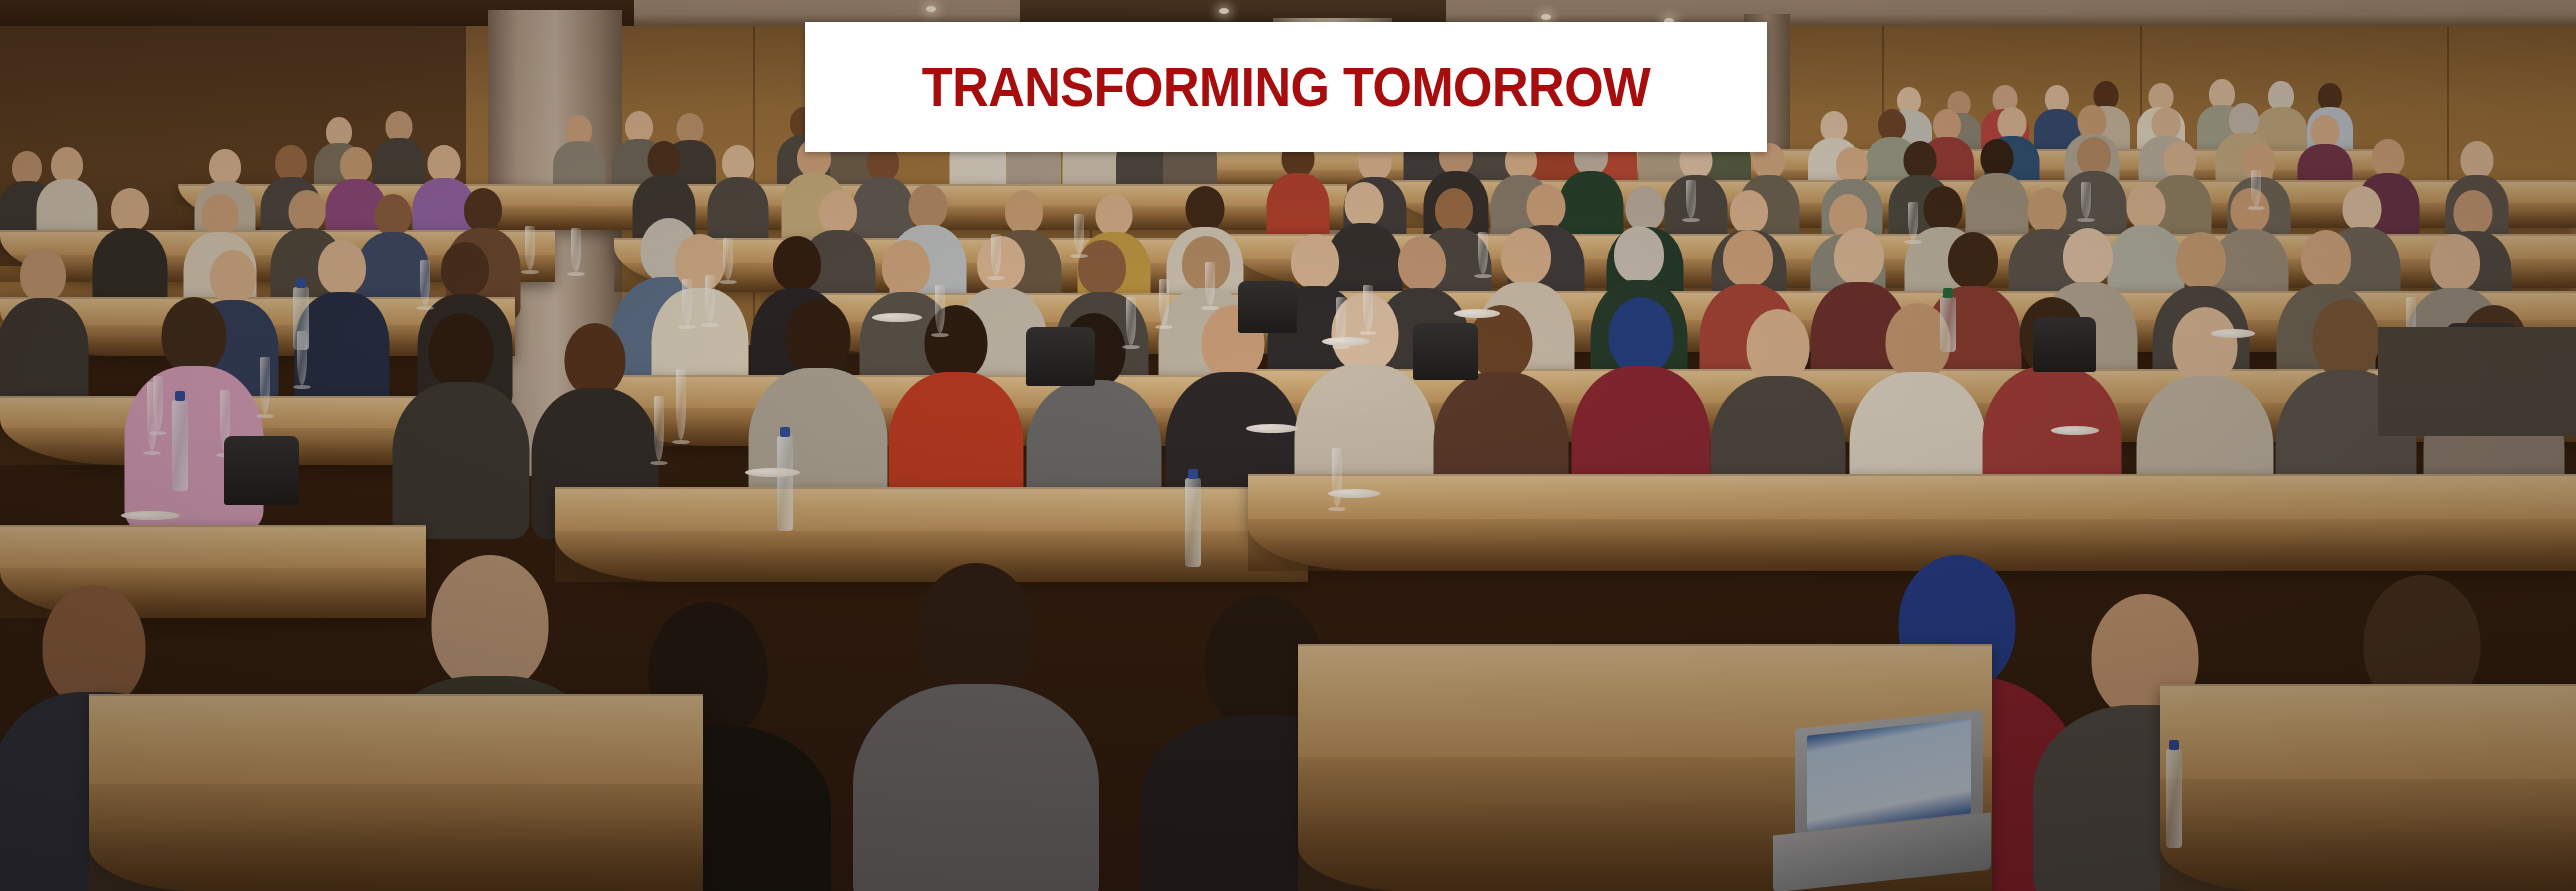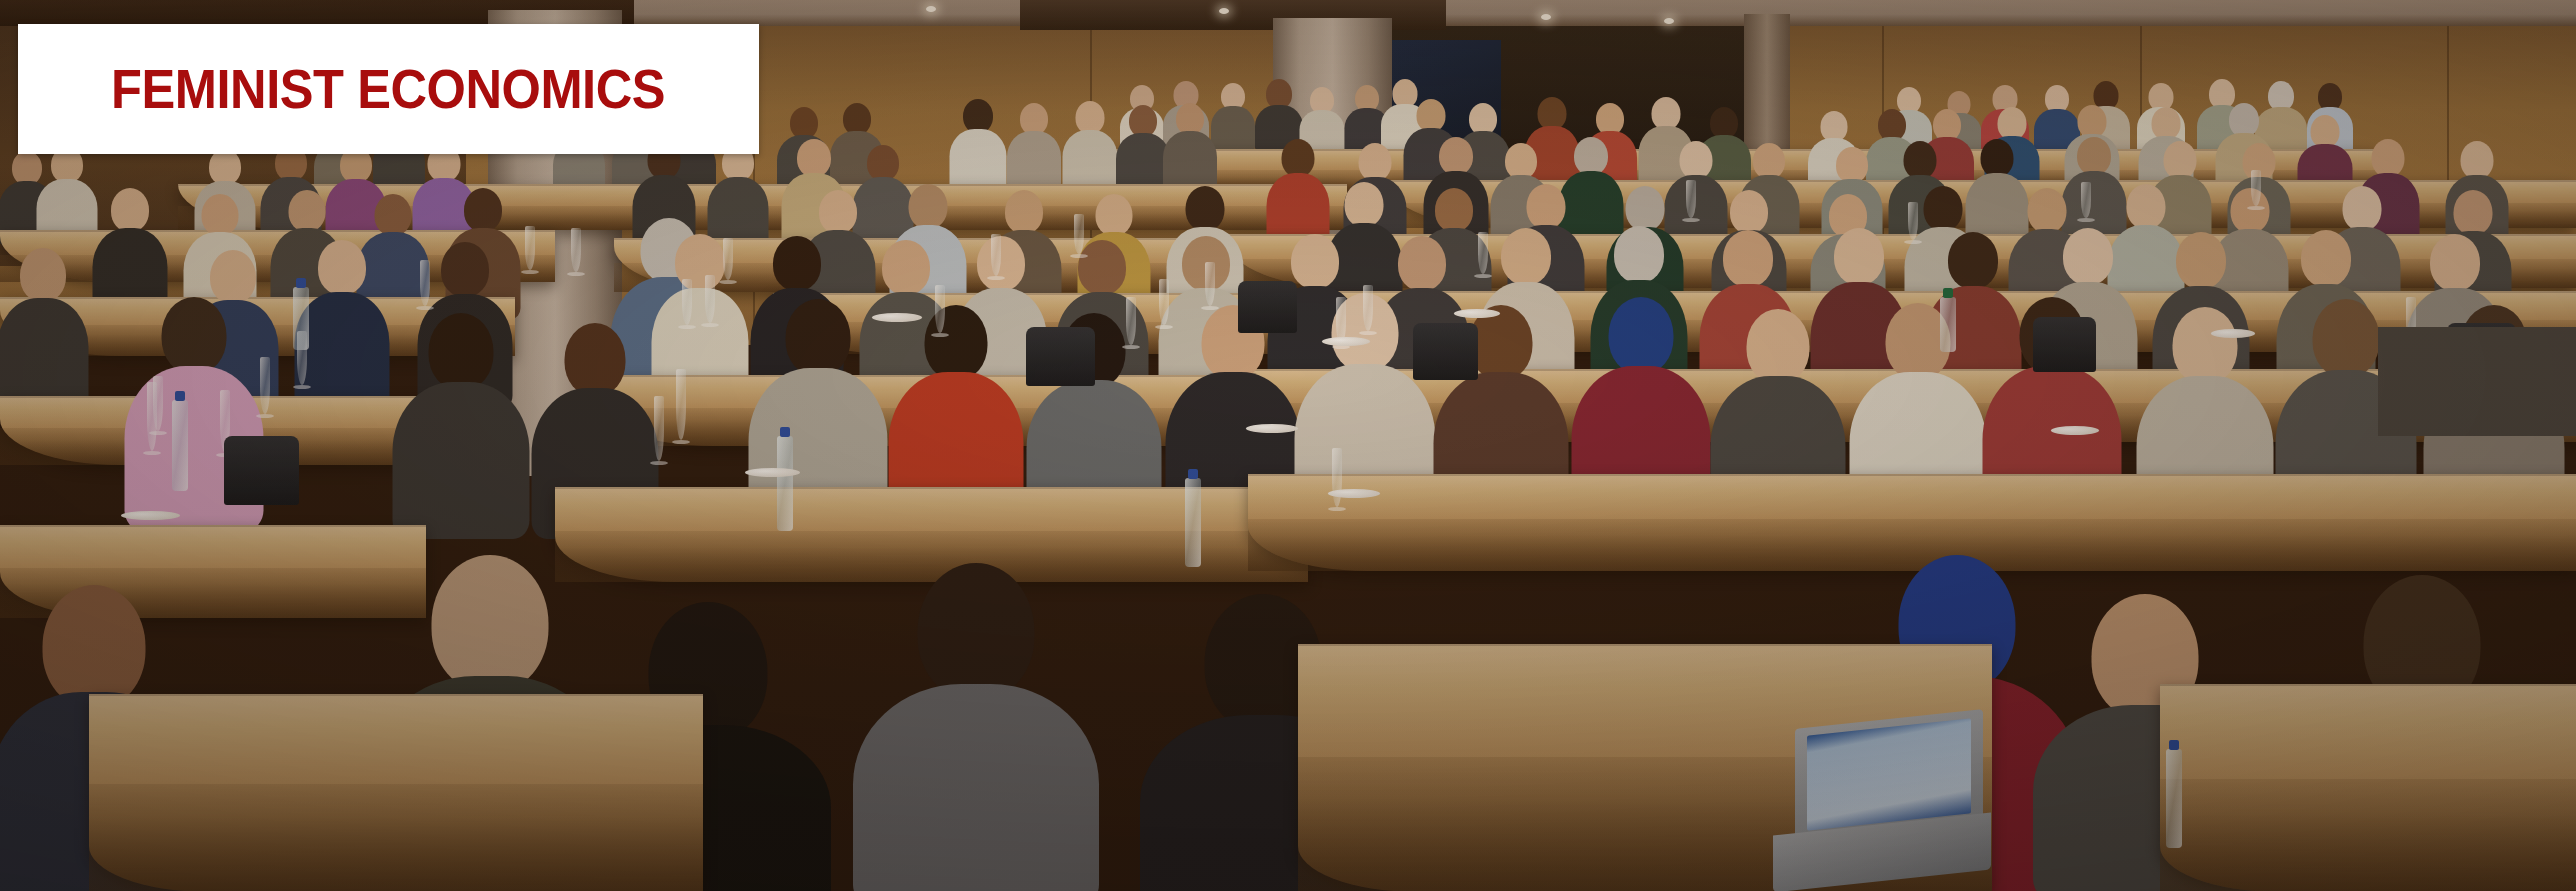"FEMINIST ECONOMICS" div.banner { html: <div> <span>FEMINIST ECONOMICS</span> </div> -> none }
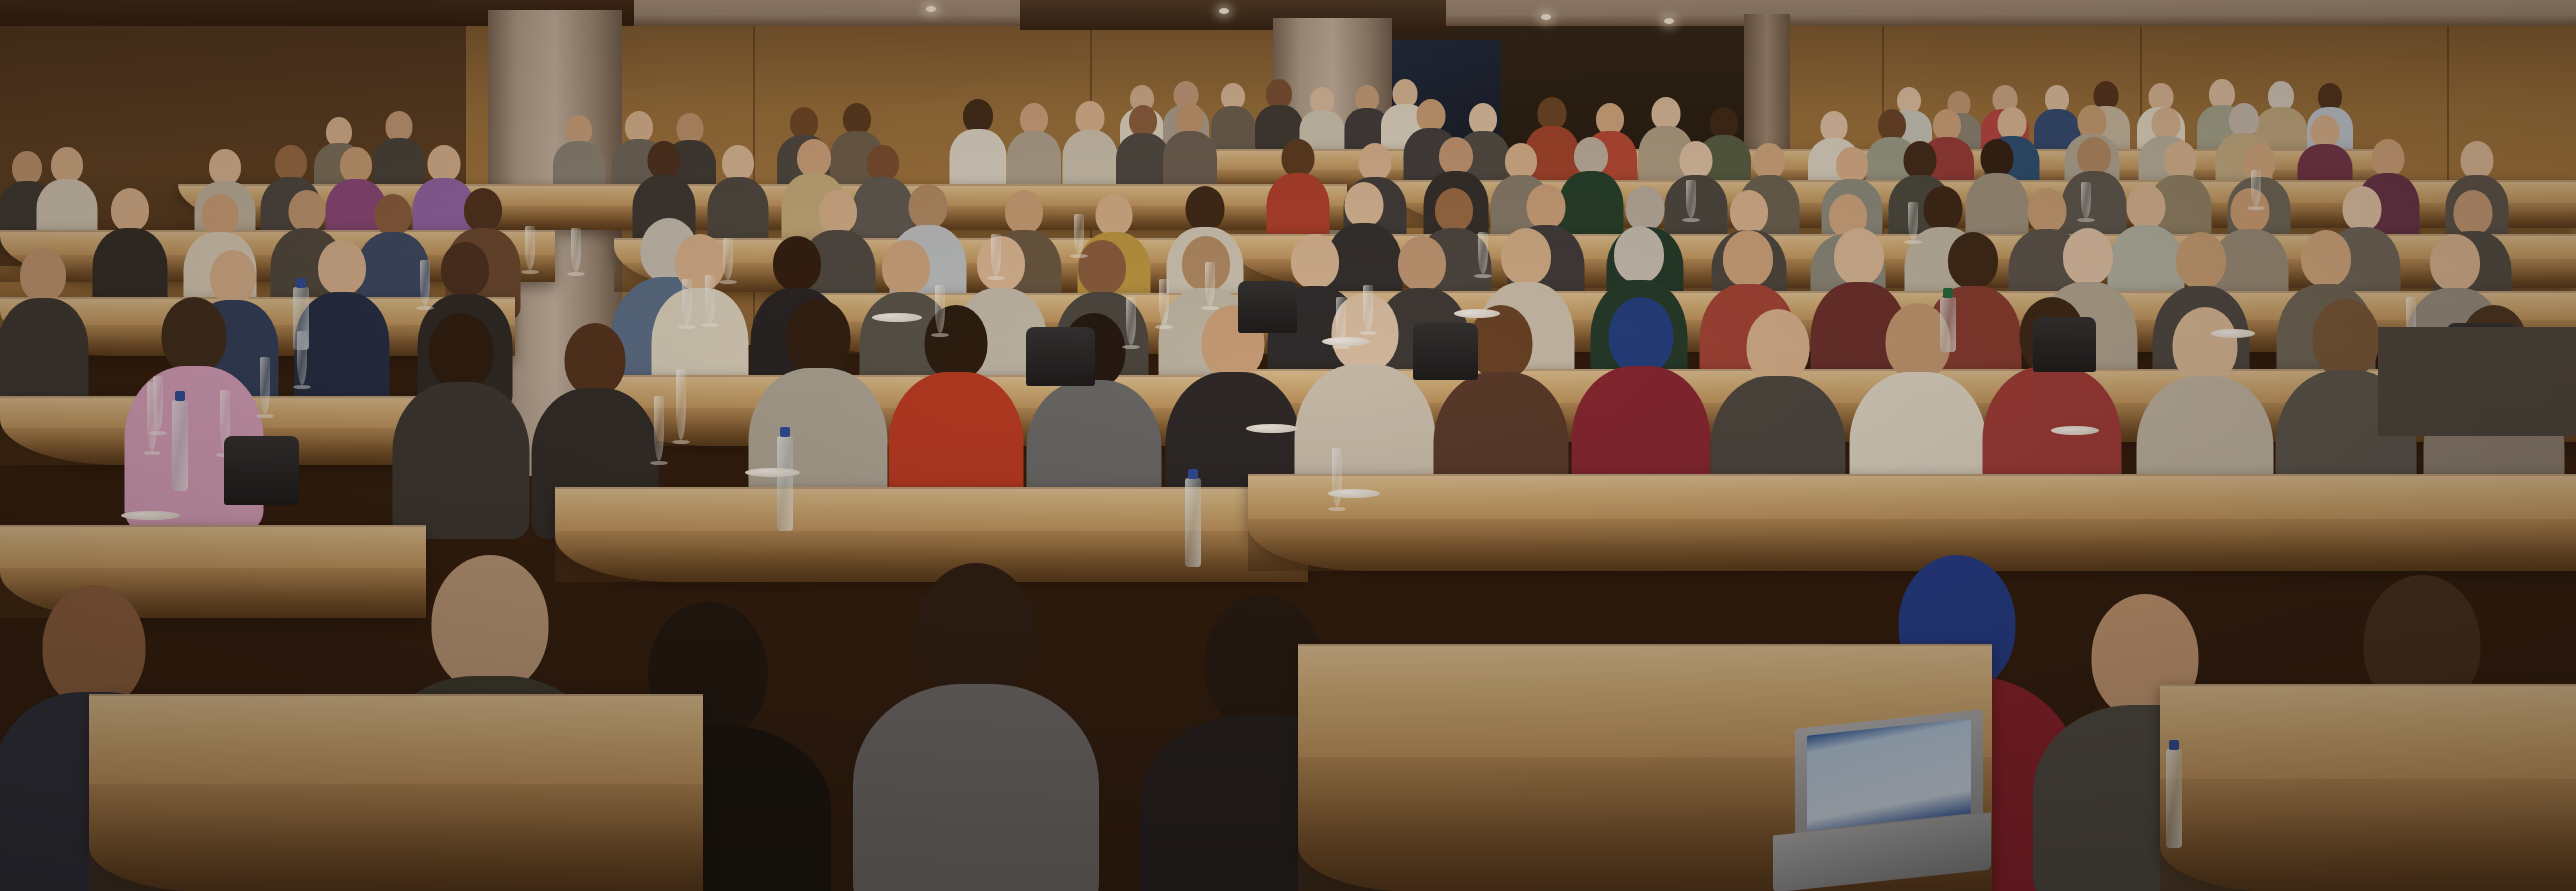"TRANSFORMING TOMORROW" div.banner { html: none -> <div> <span>TRANSFORMING TOMORROW</span> </div> }
